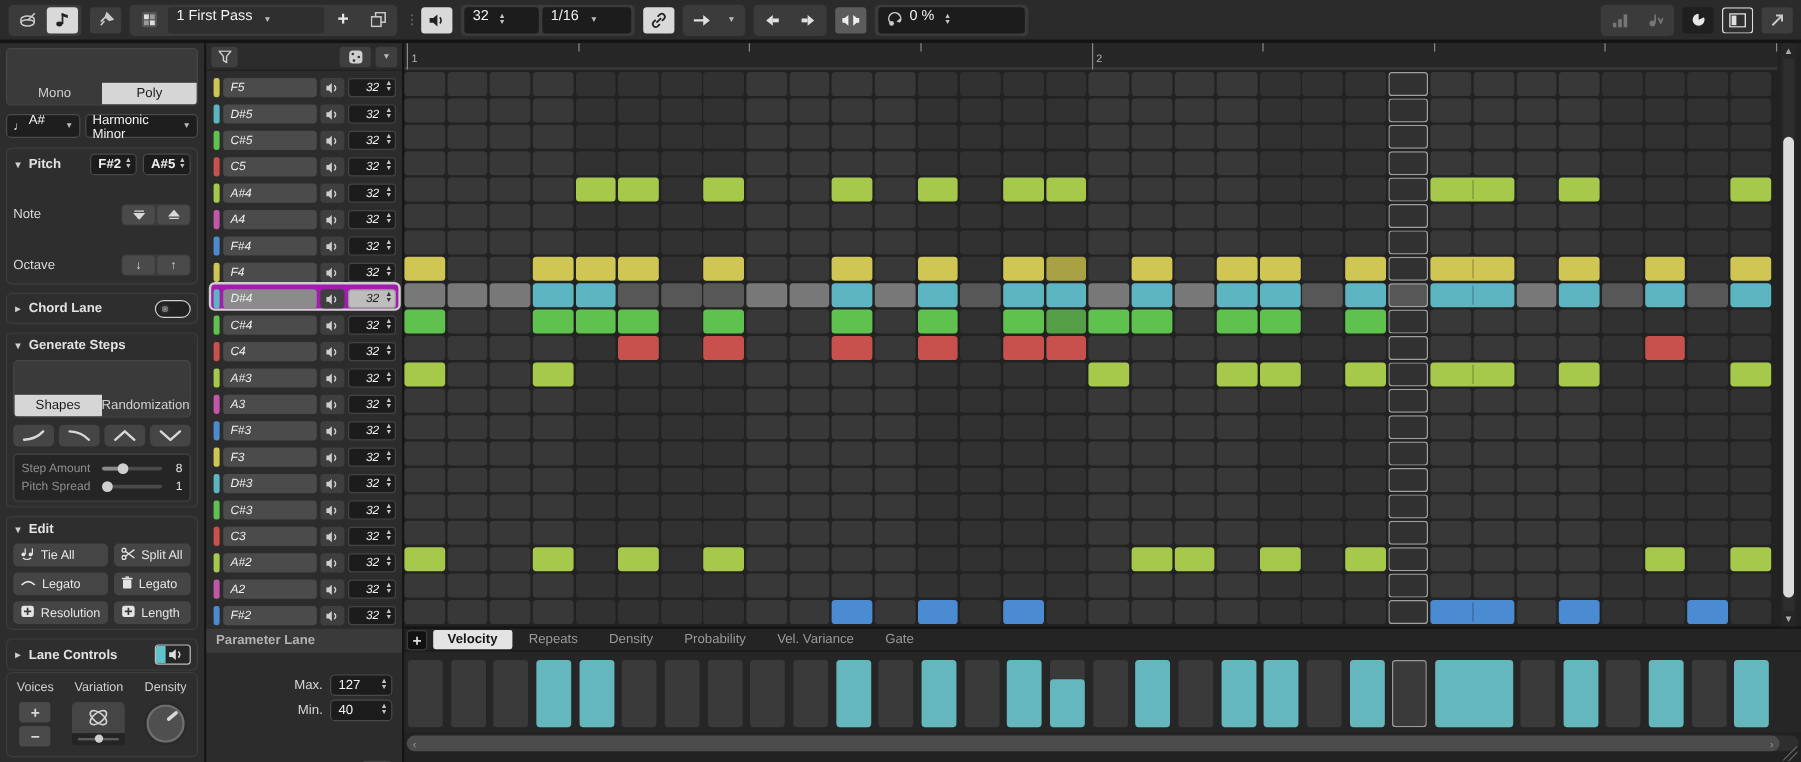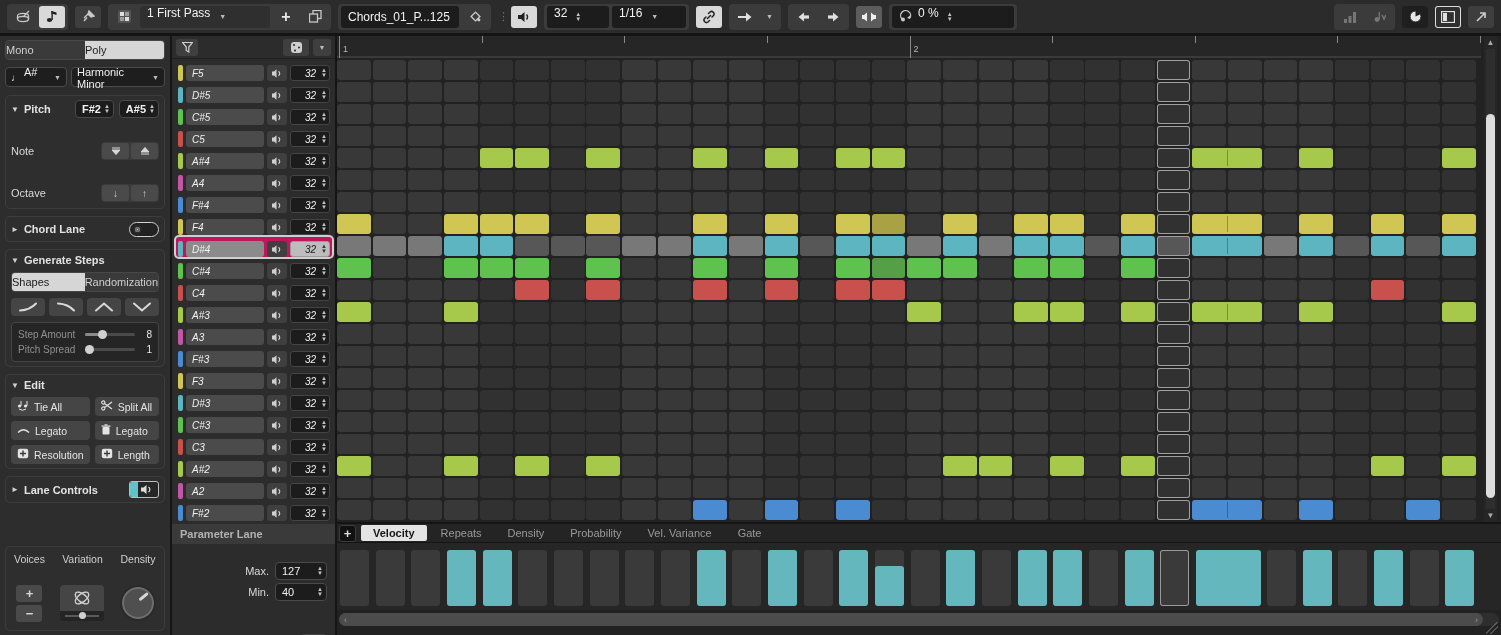"Chords_01_P...125" div.tbgroup { html: <div> <div> <span>Chords_01_P...125</span> </div> <div> <svg> <rect></rect> <circle></circle> </svg> </div> </div> -> none }
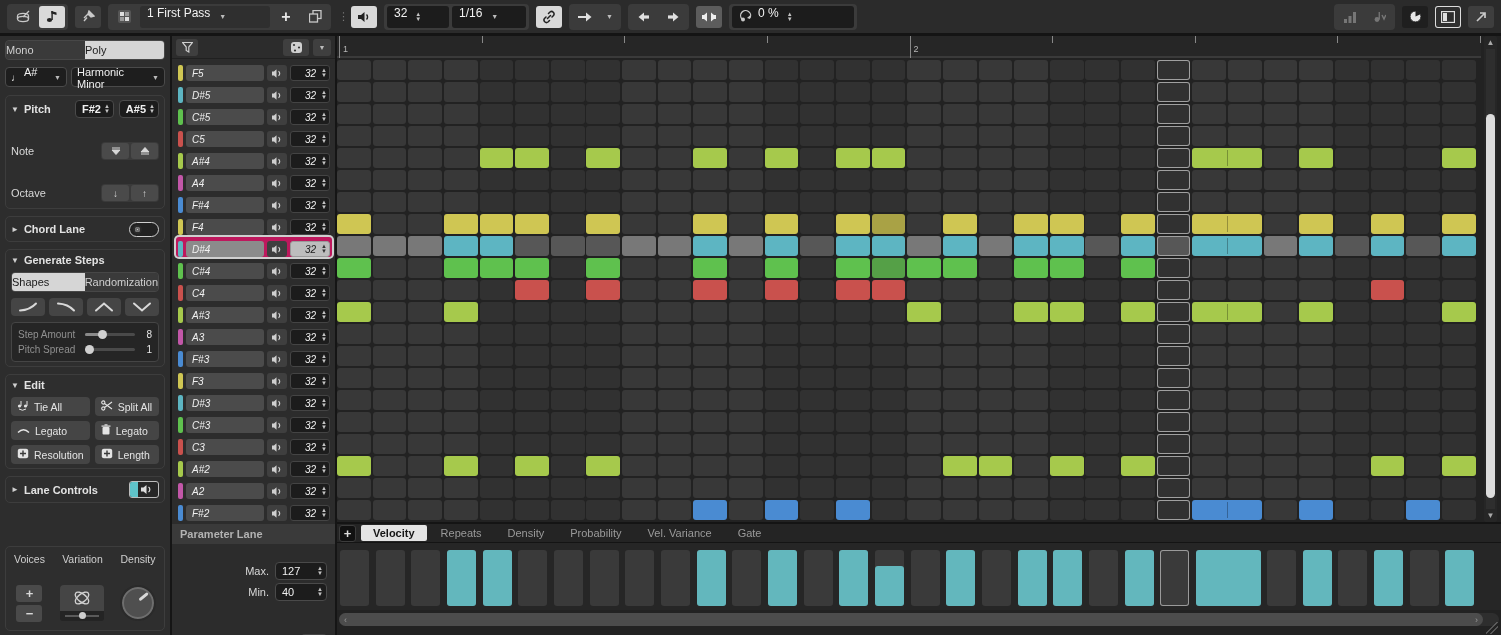"Mono" .seg { margin-top: none -> 28px; text-align: none -> center }
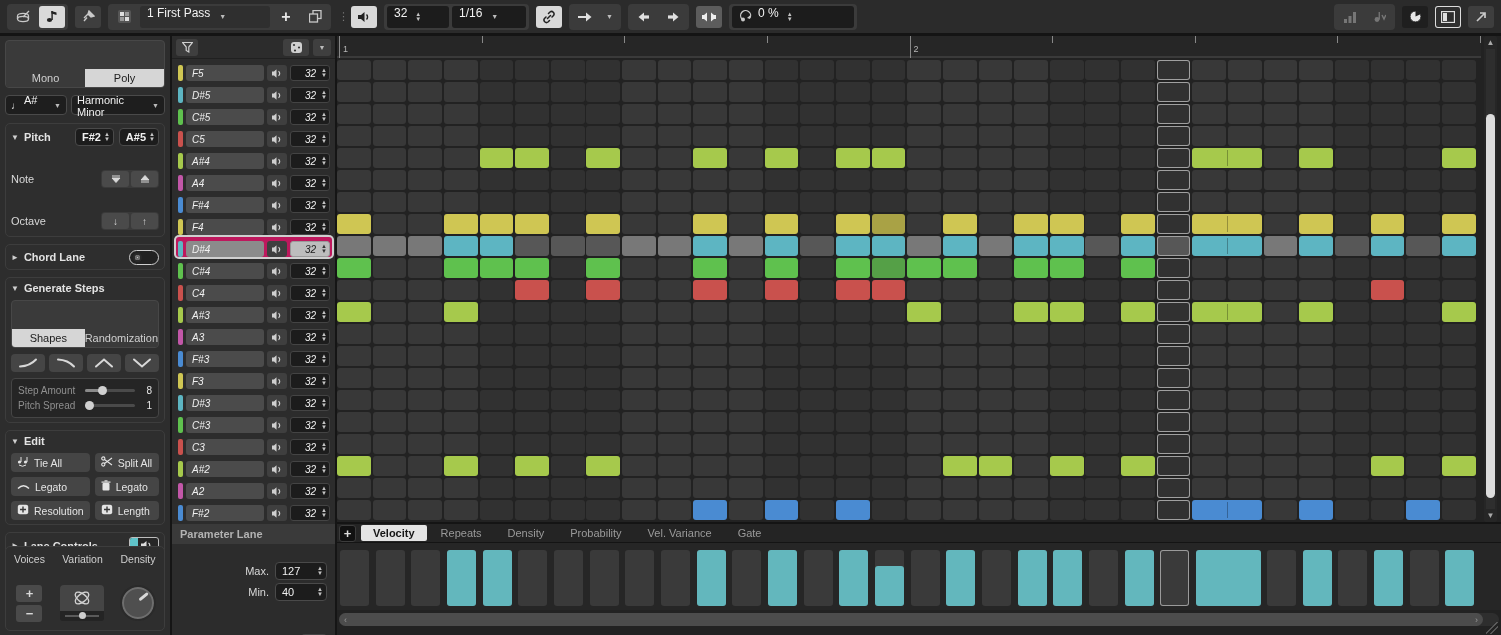"D#4" .lane.sel { background: #be185d -> #a21caf }
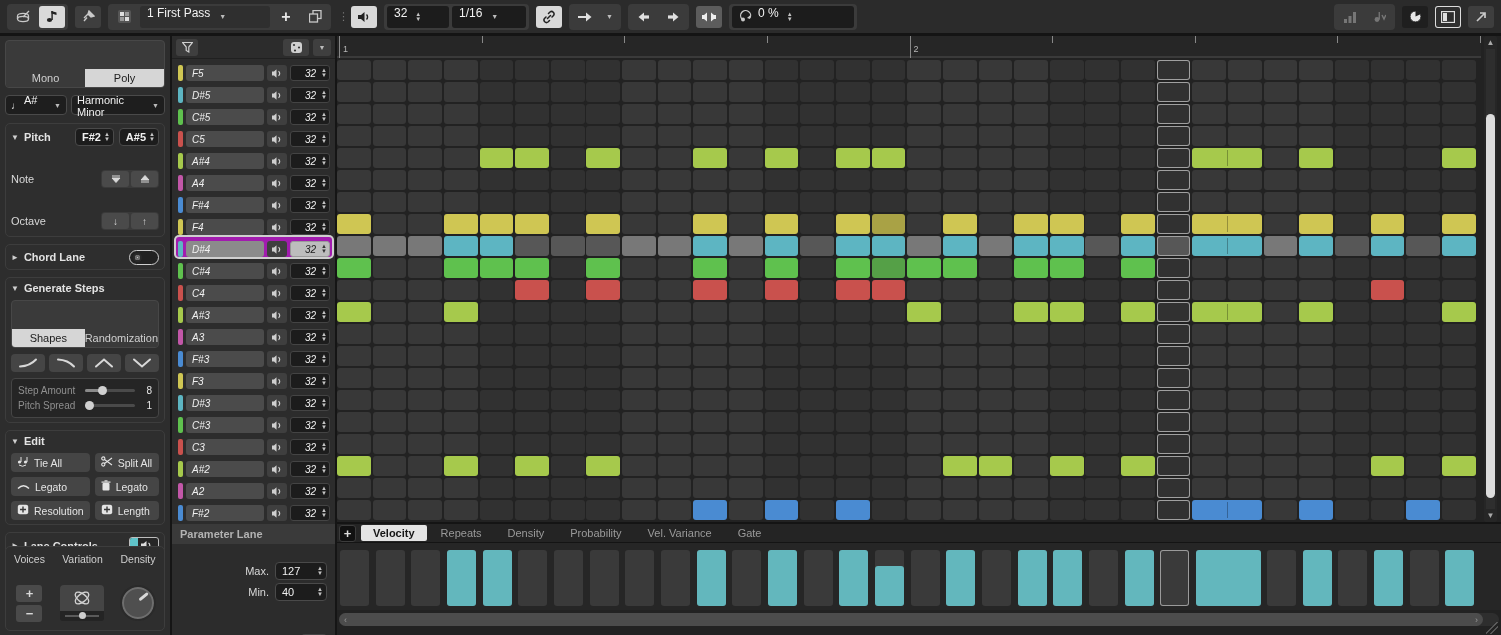"Voices" .fcol { gap: 20px -> 6px }
